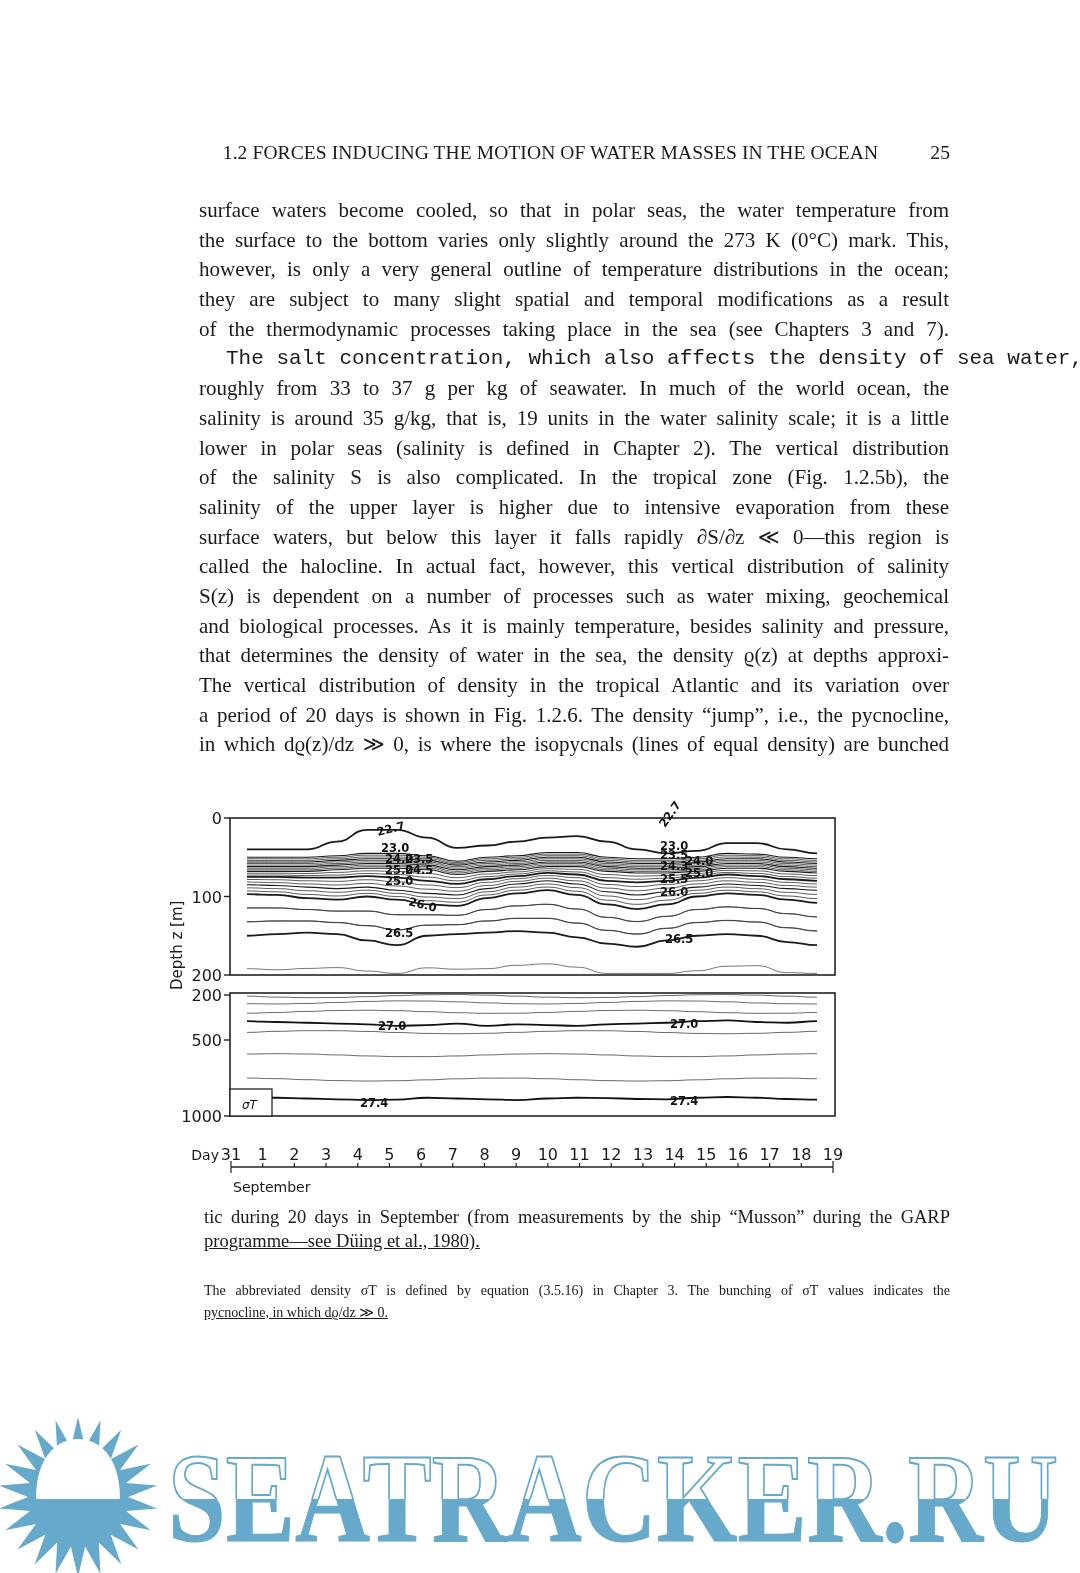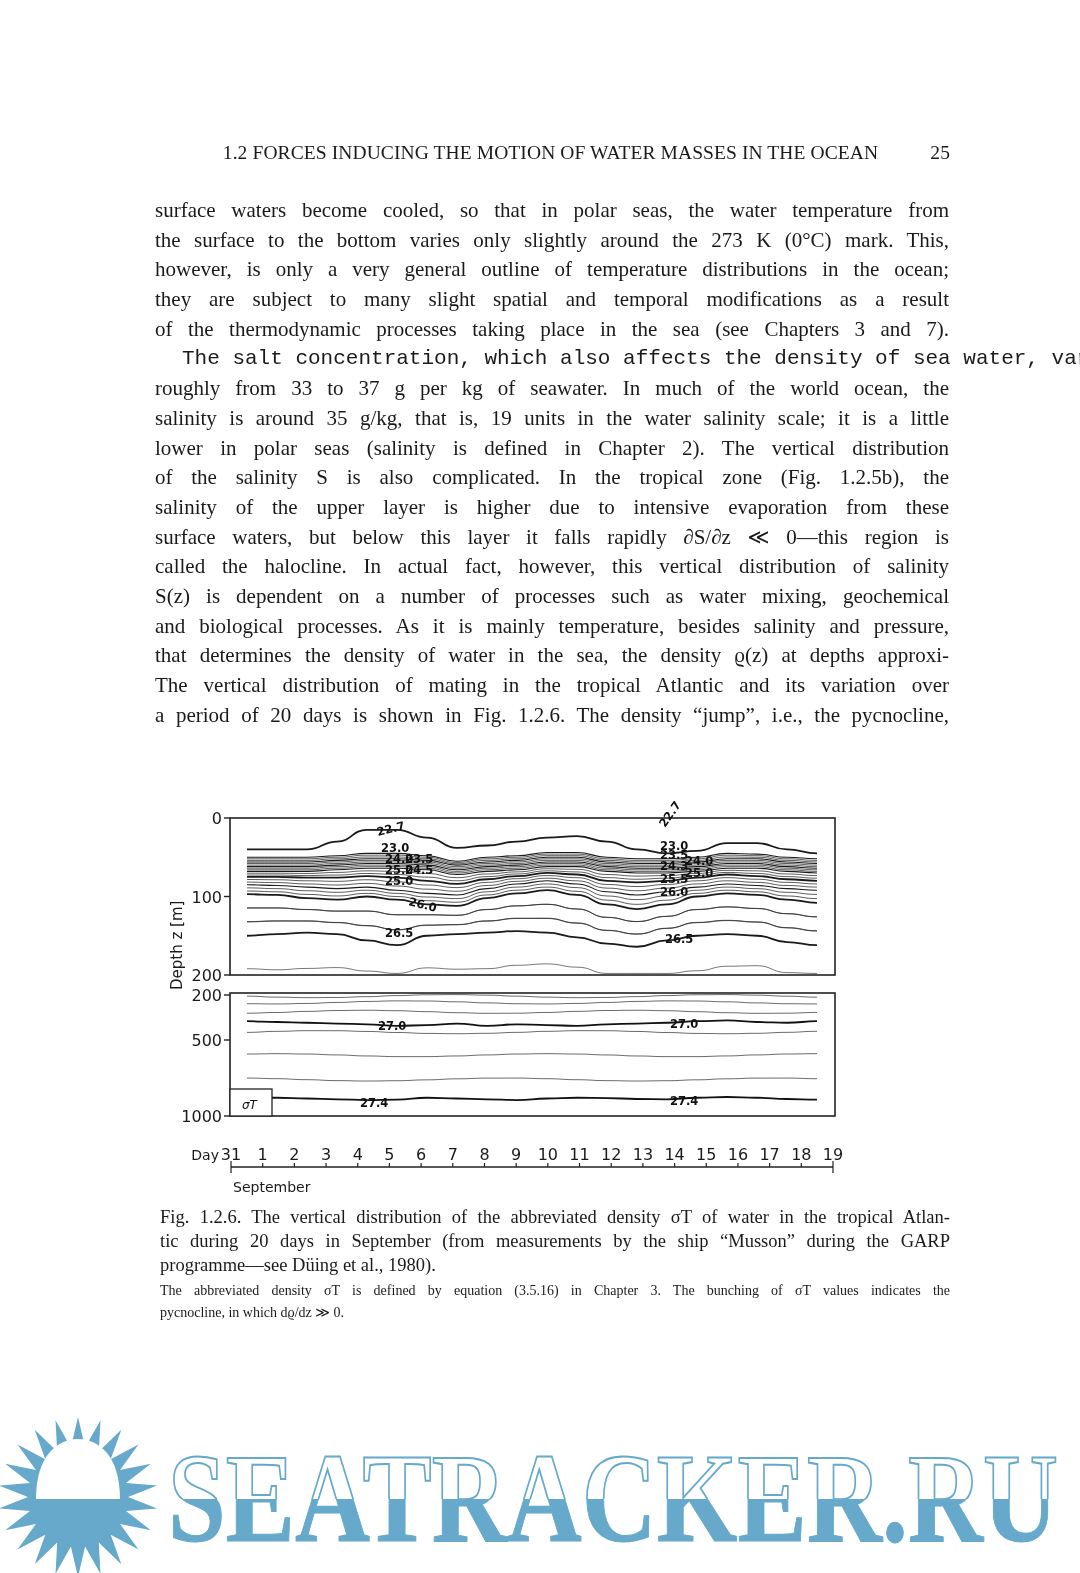"surface waters become cooled, so" .line { margin-left: none -> 44px }
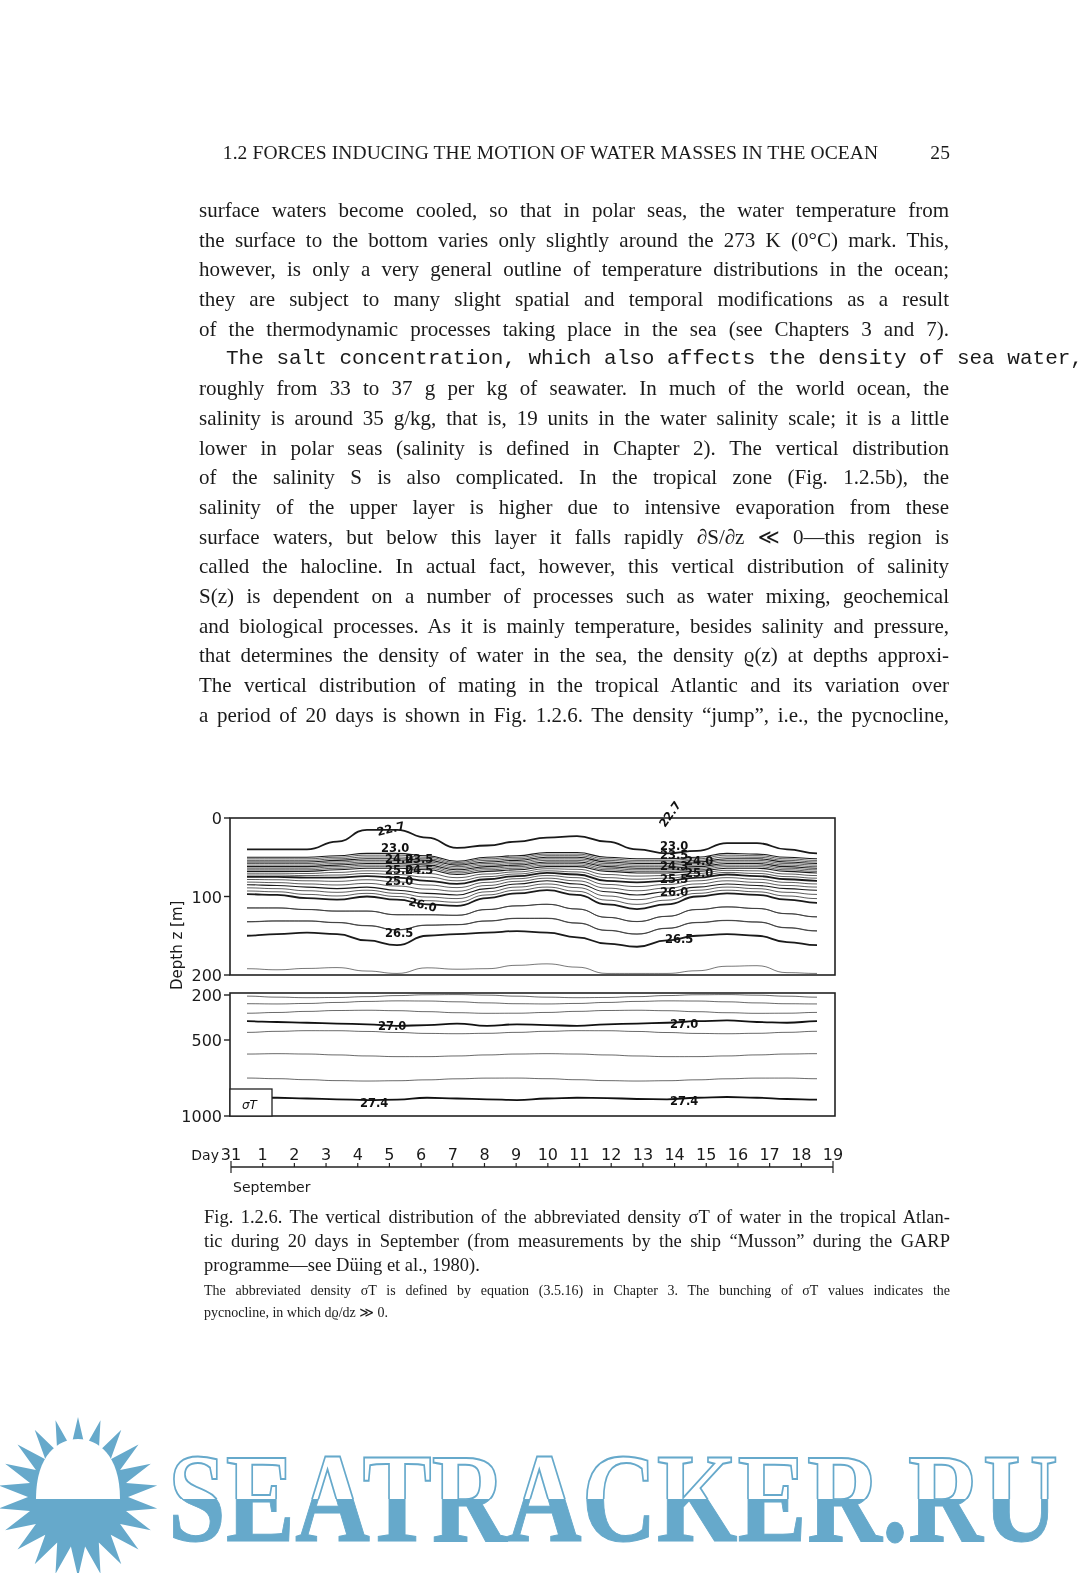"The vertical distribution of mating" span.line { text: mating -> density }
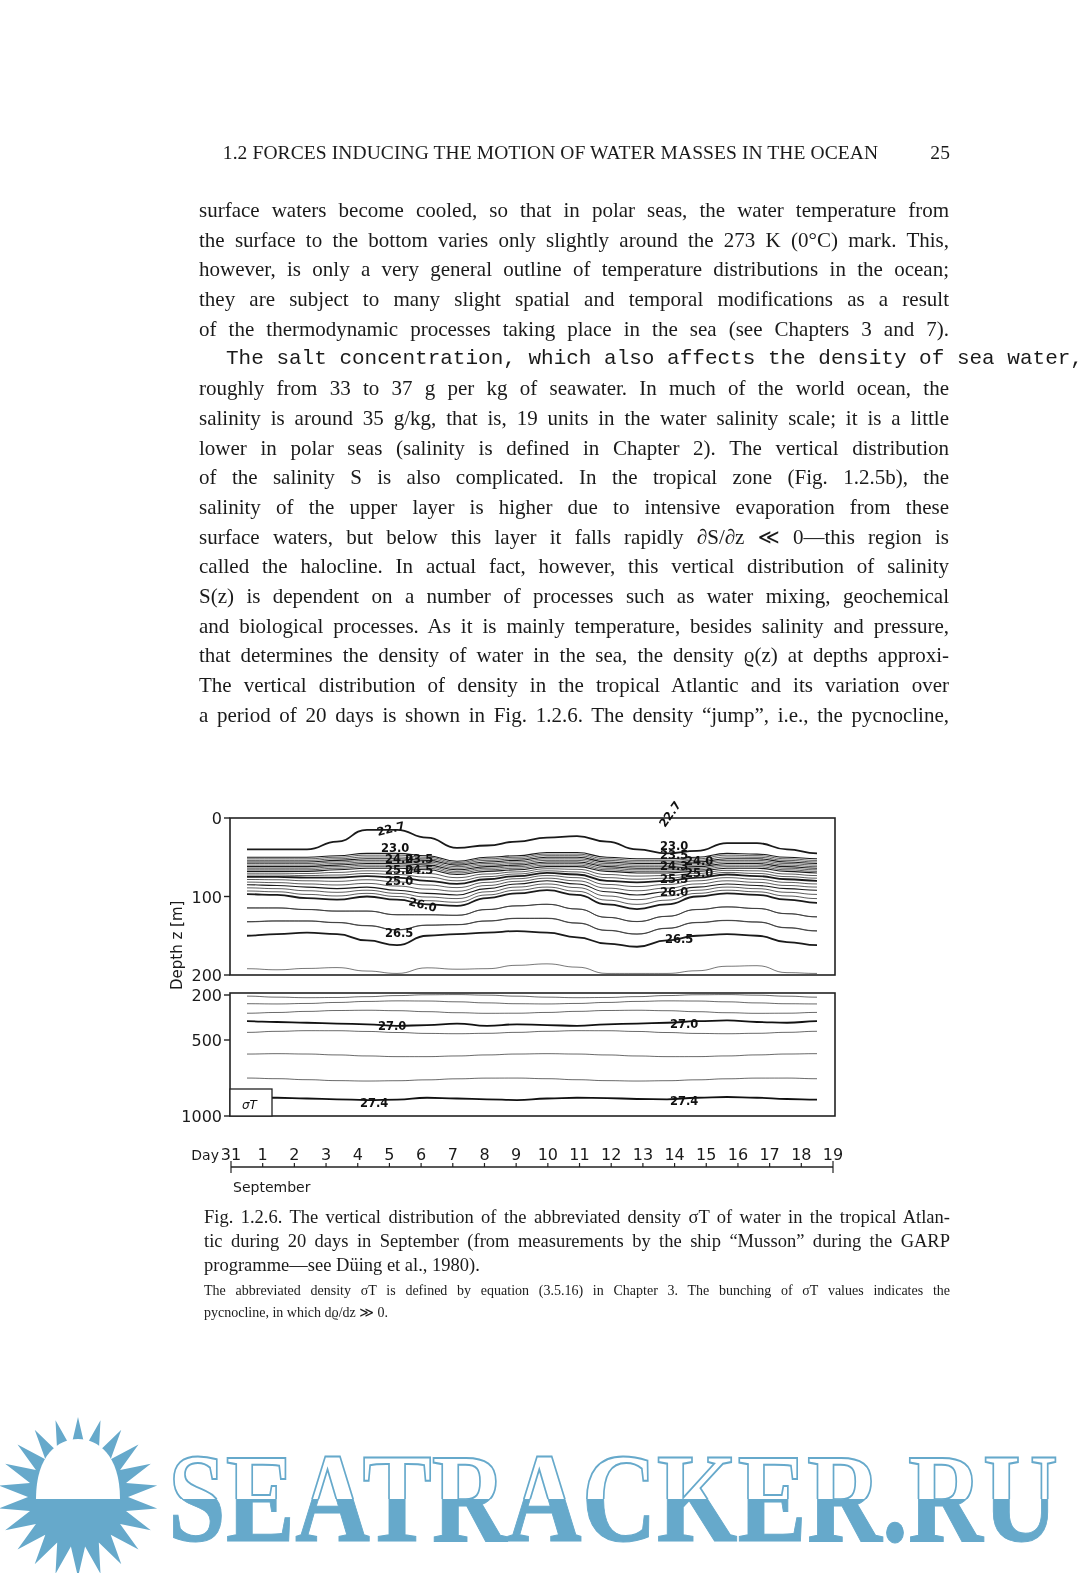"in which dϱ(z)/dz ≫ 0," span.line { html: none -> <span>in which dϱ(z)/dz ≫ 0, is where the isopycnals (lines of equal density) are bunched</span> }
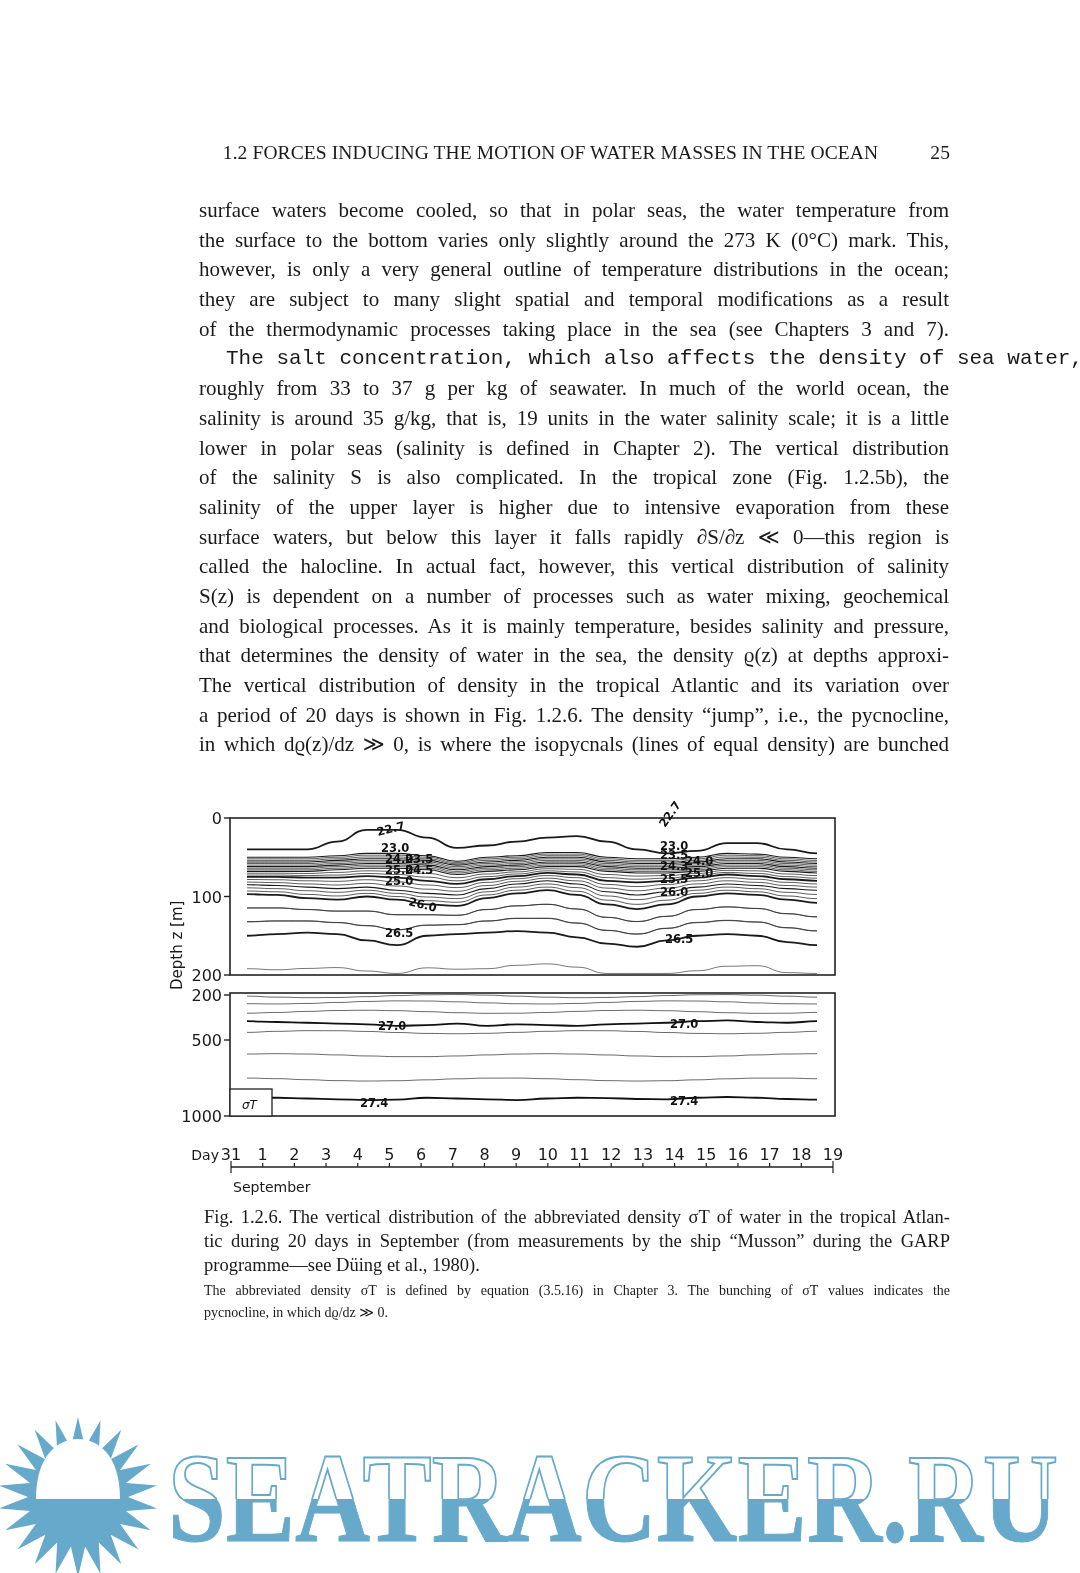"Fig. 1.2.6. The vertical distribution" span.line { html: <span>Fig. 1.2.6. The vertical distribution of the abbreviated density σT of water in the tropical Atlan-</span> -> none }
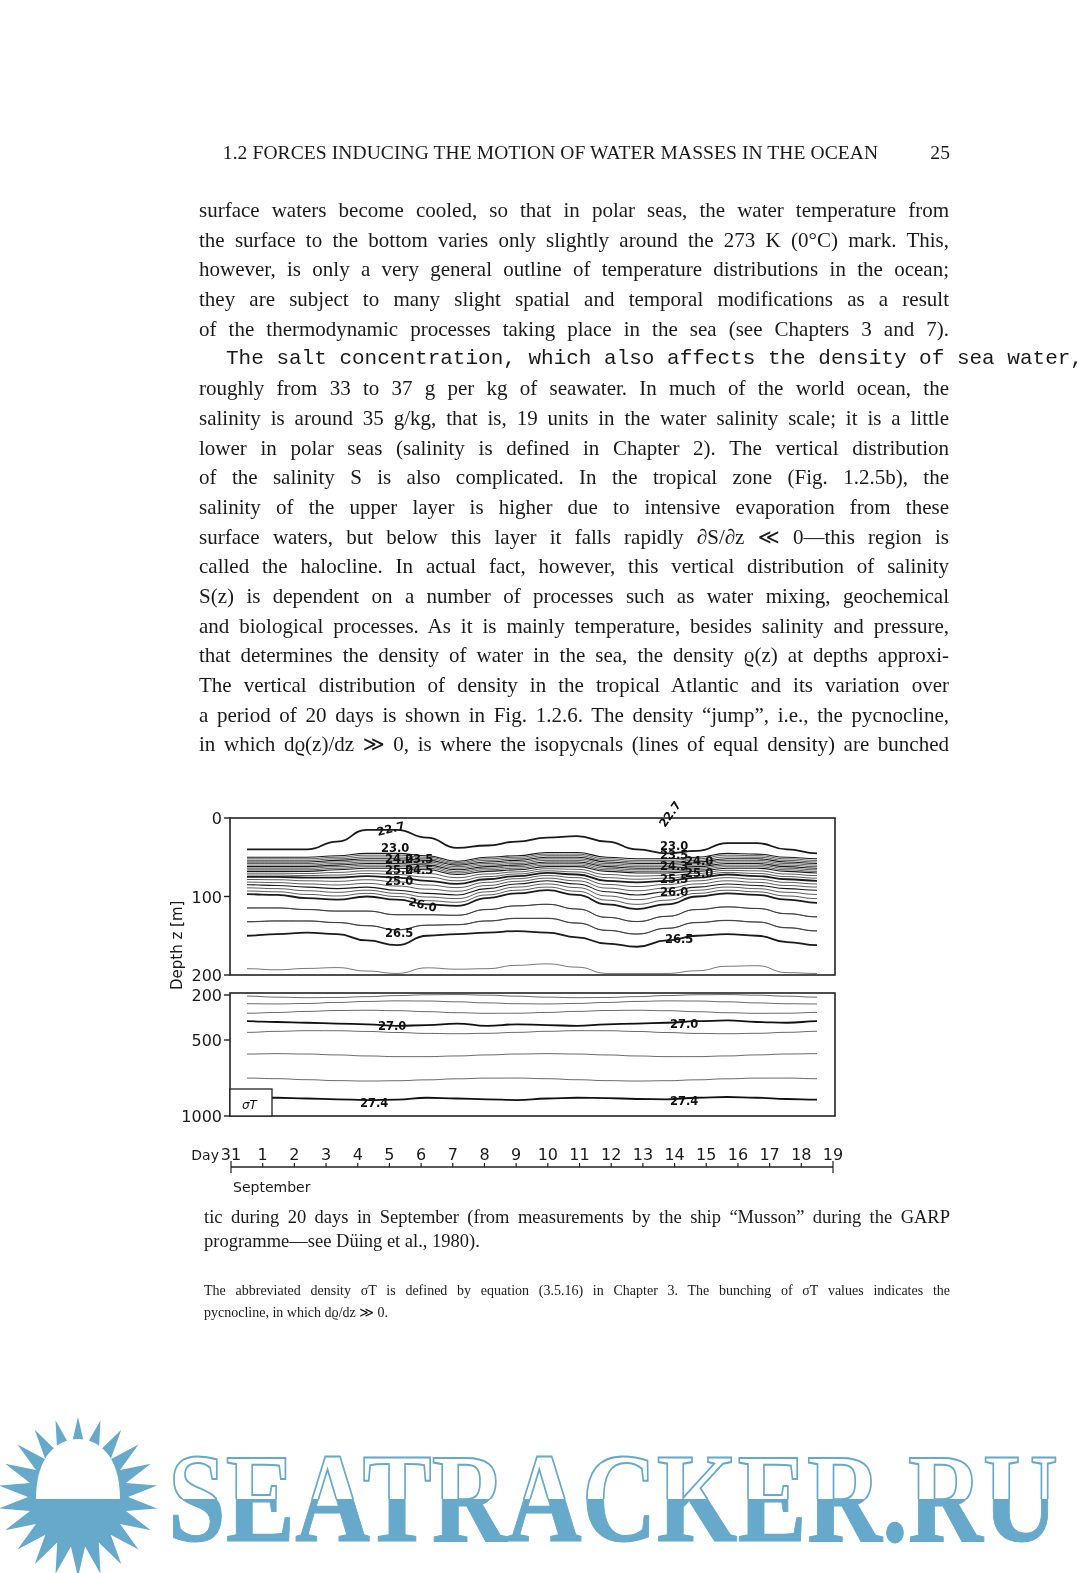"programme—see Düing et al., 1980)." .line.last { text-decoration: none -> underline }
